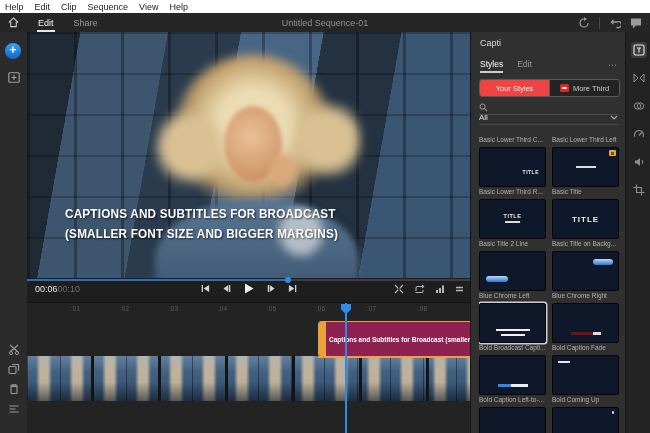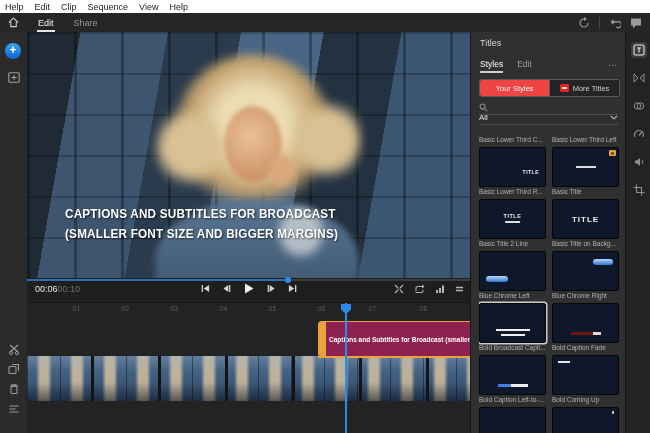"Untitled Sequence-01" span { html: none -> <span>Untitled Sequence-01</span> }
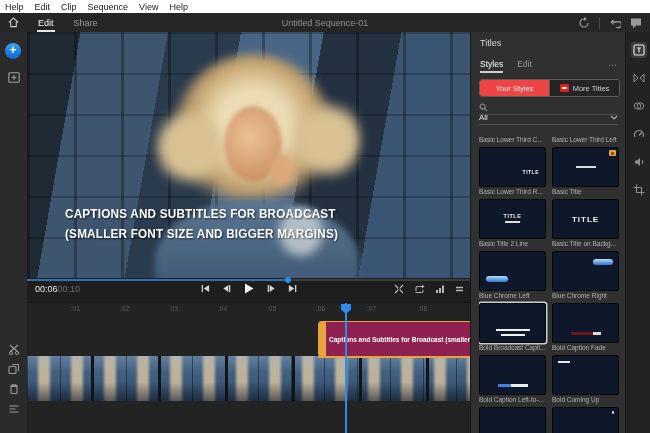"Titles" div.abs { text: Titles -> Capti }
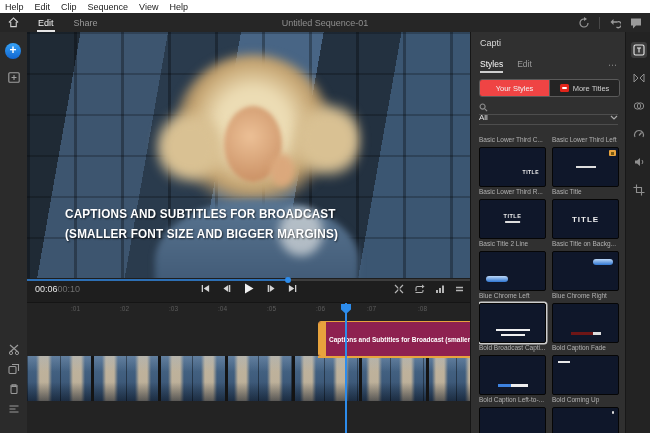"More Titles" span { text: Titles -> Third }
